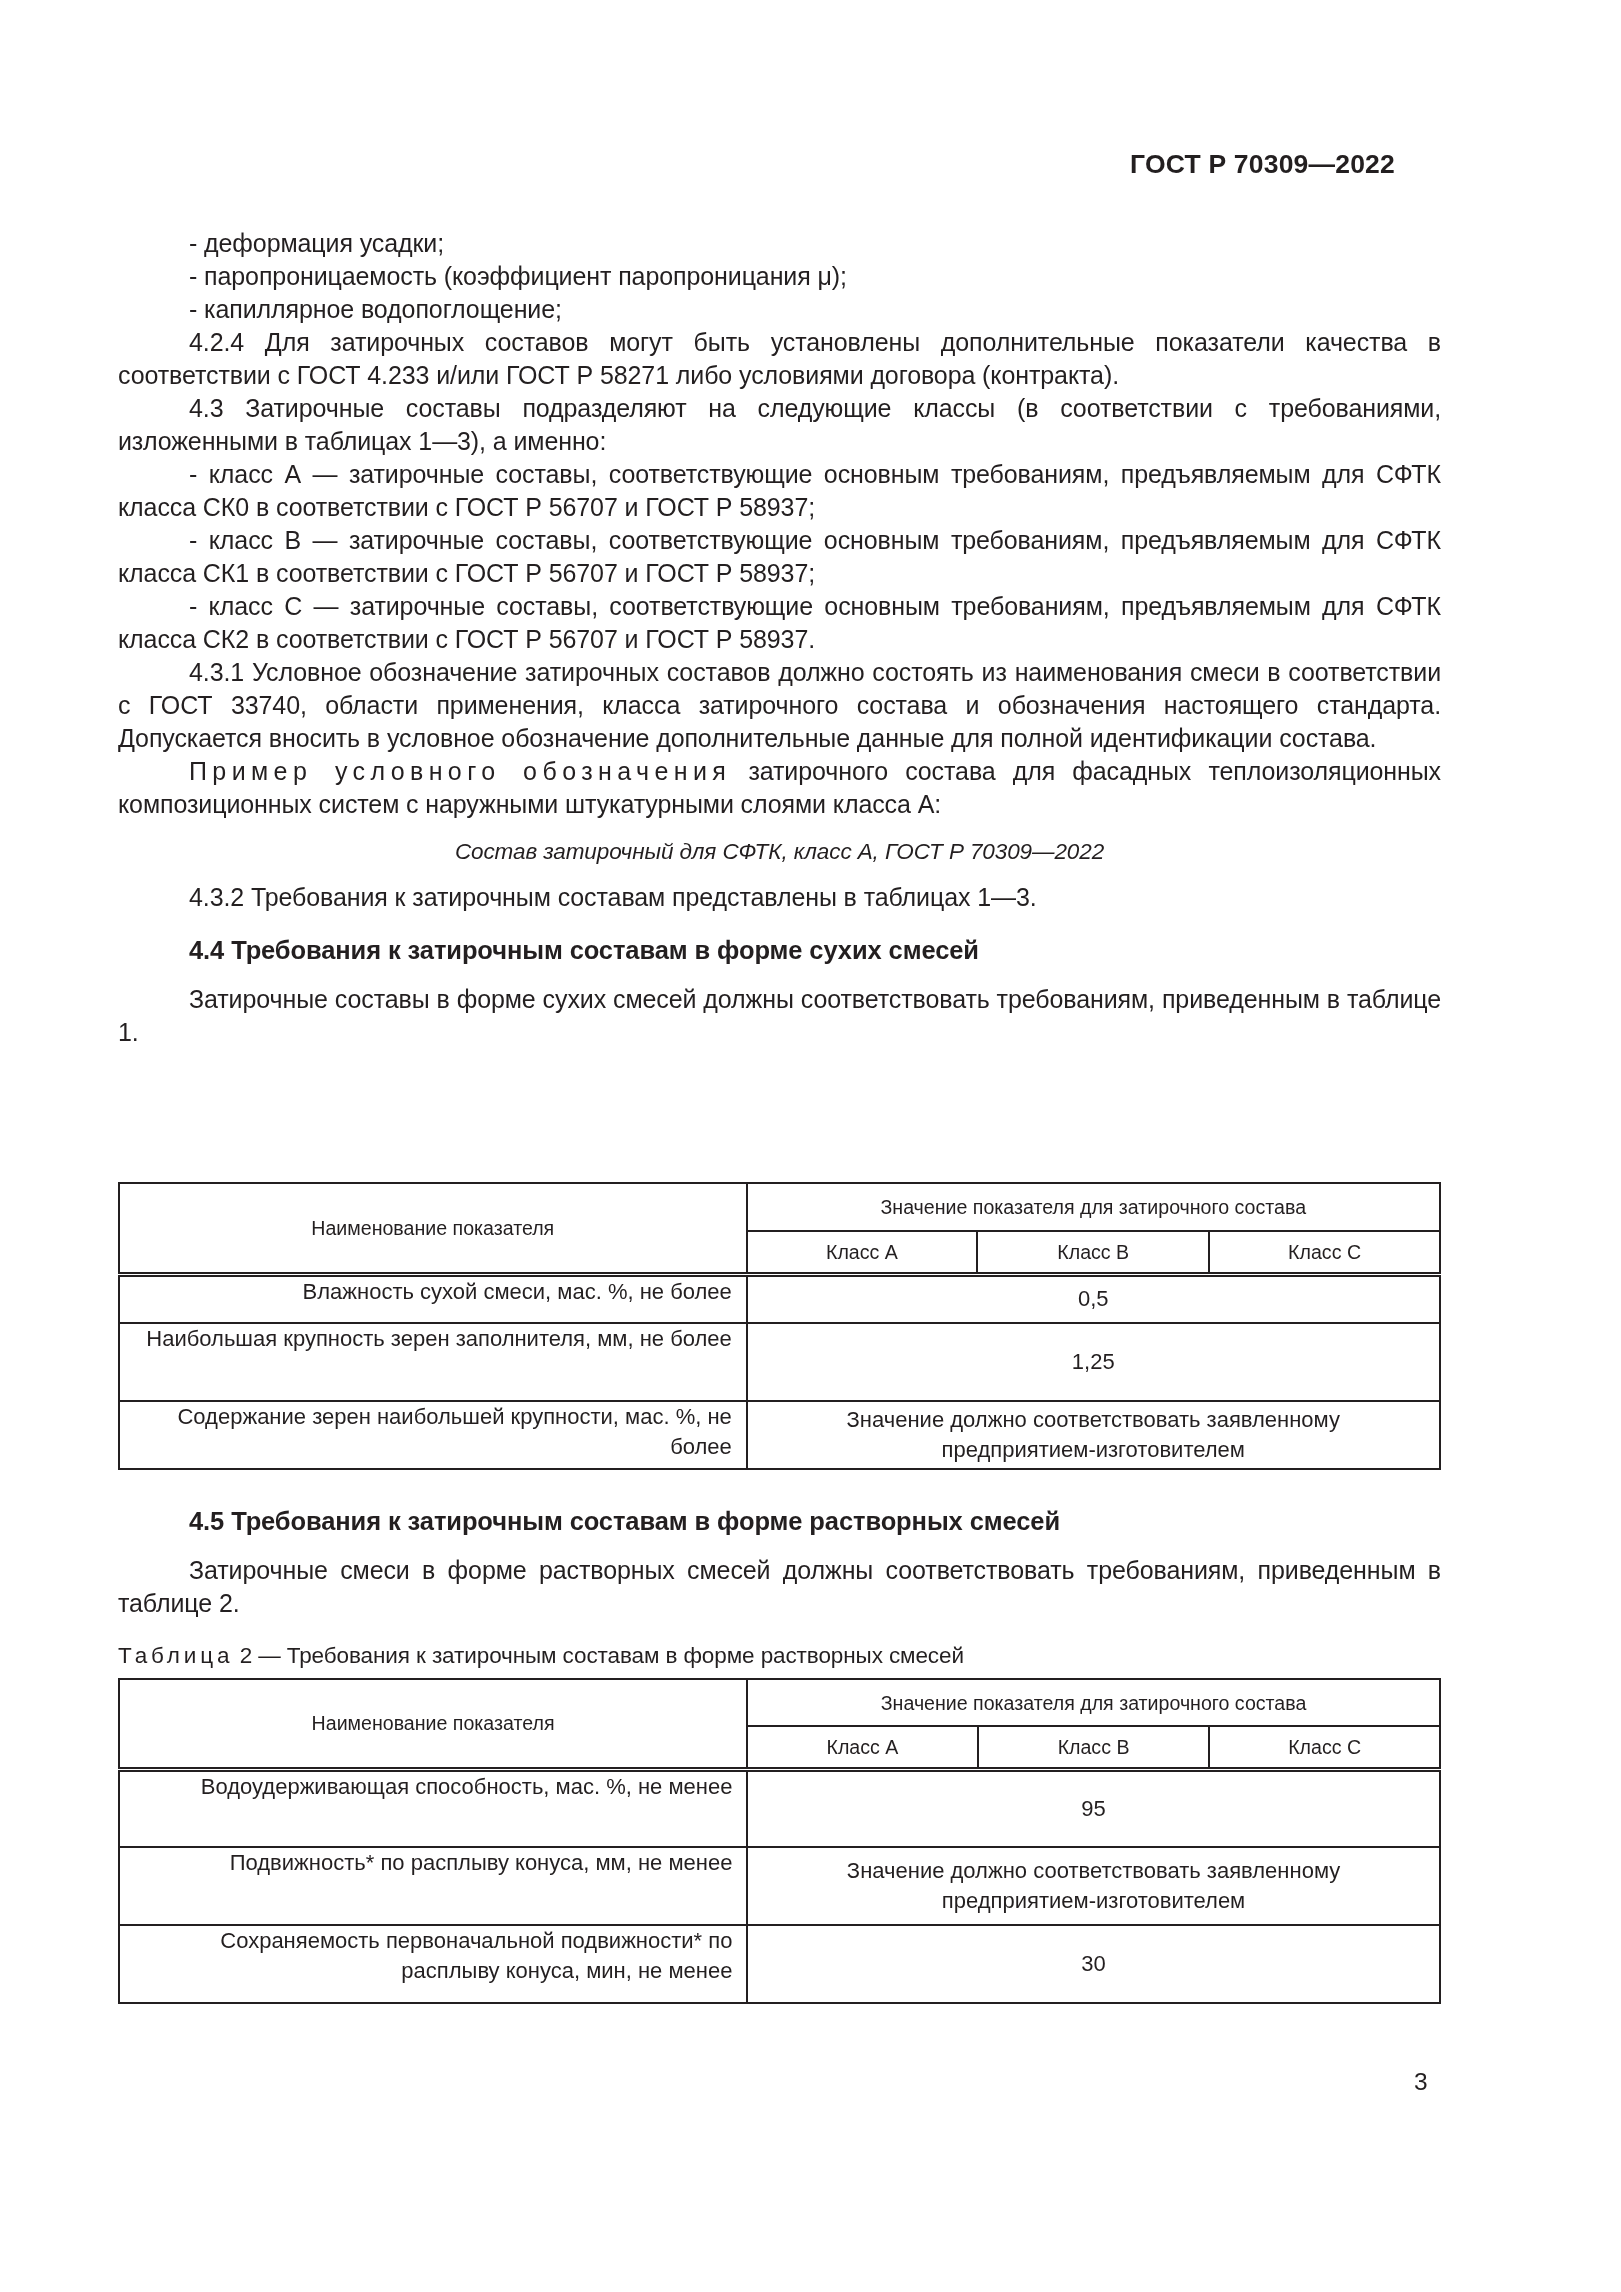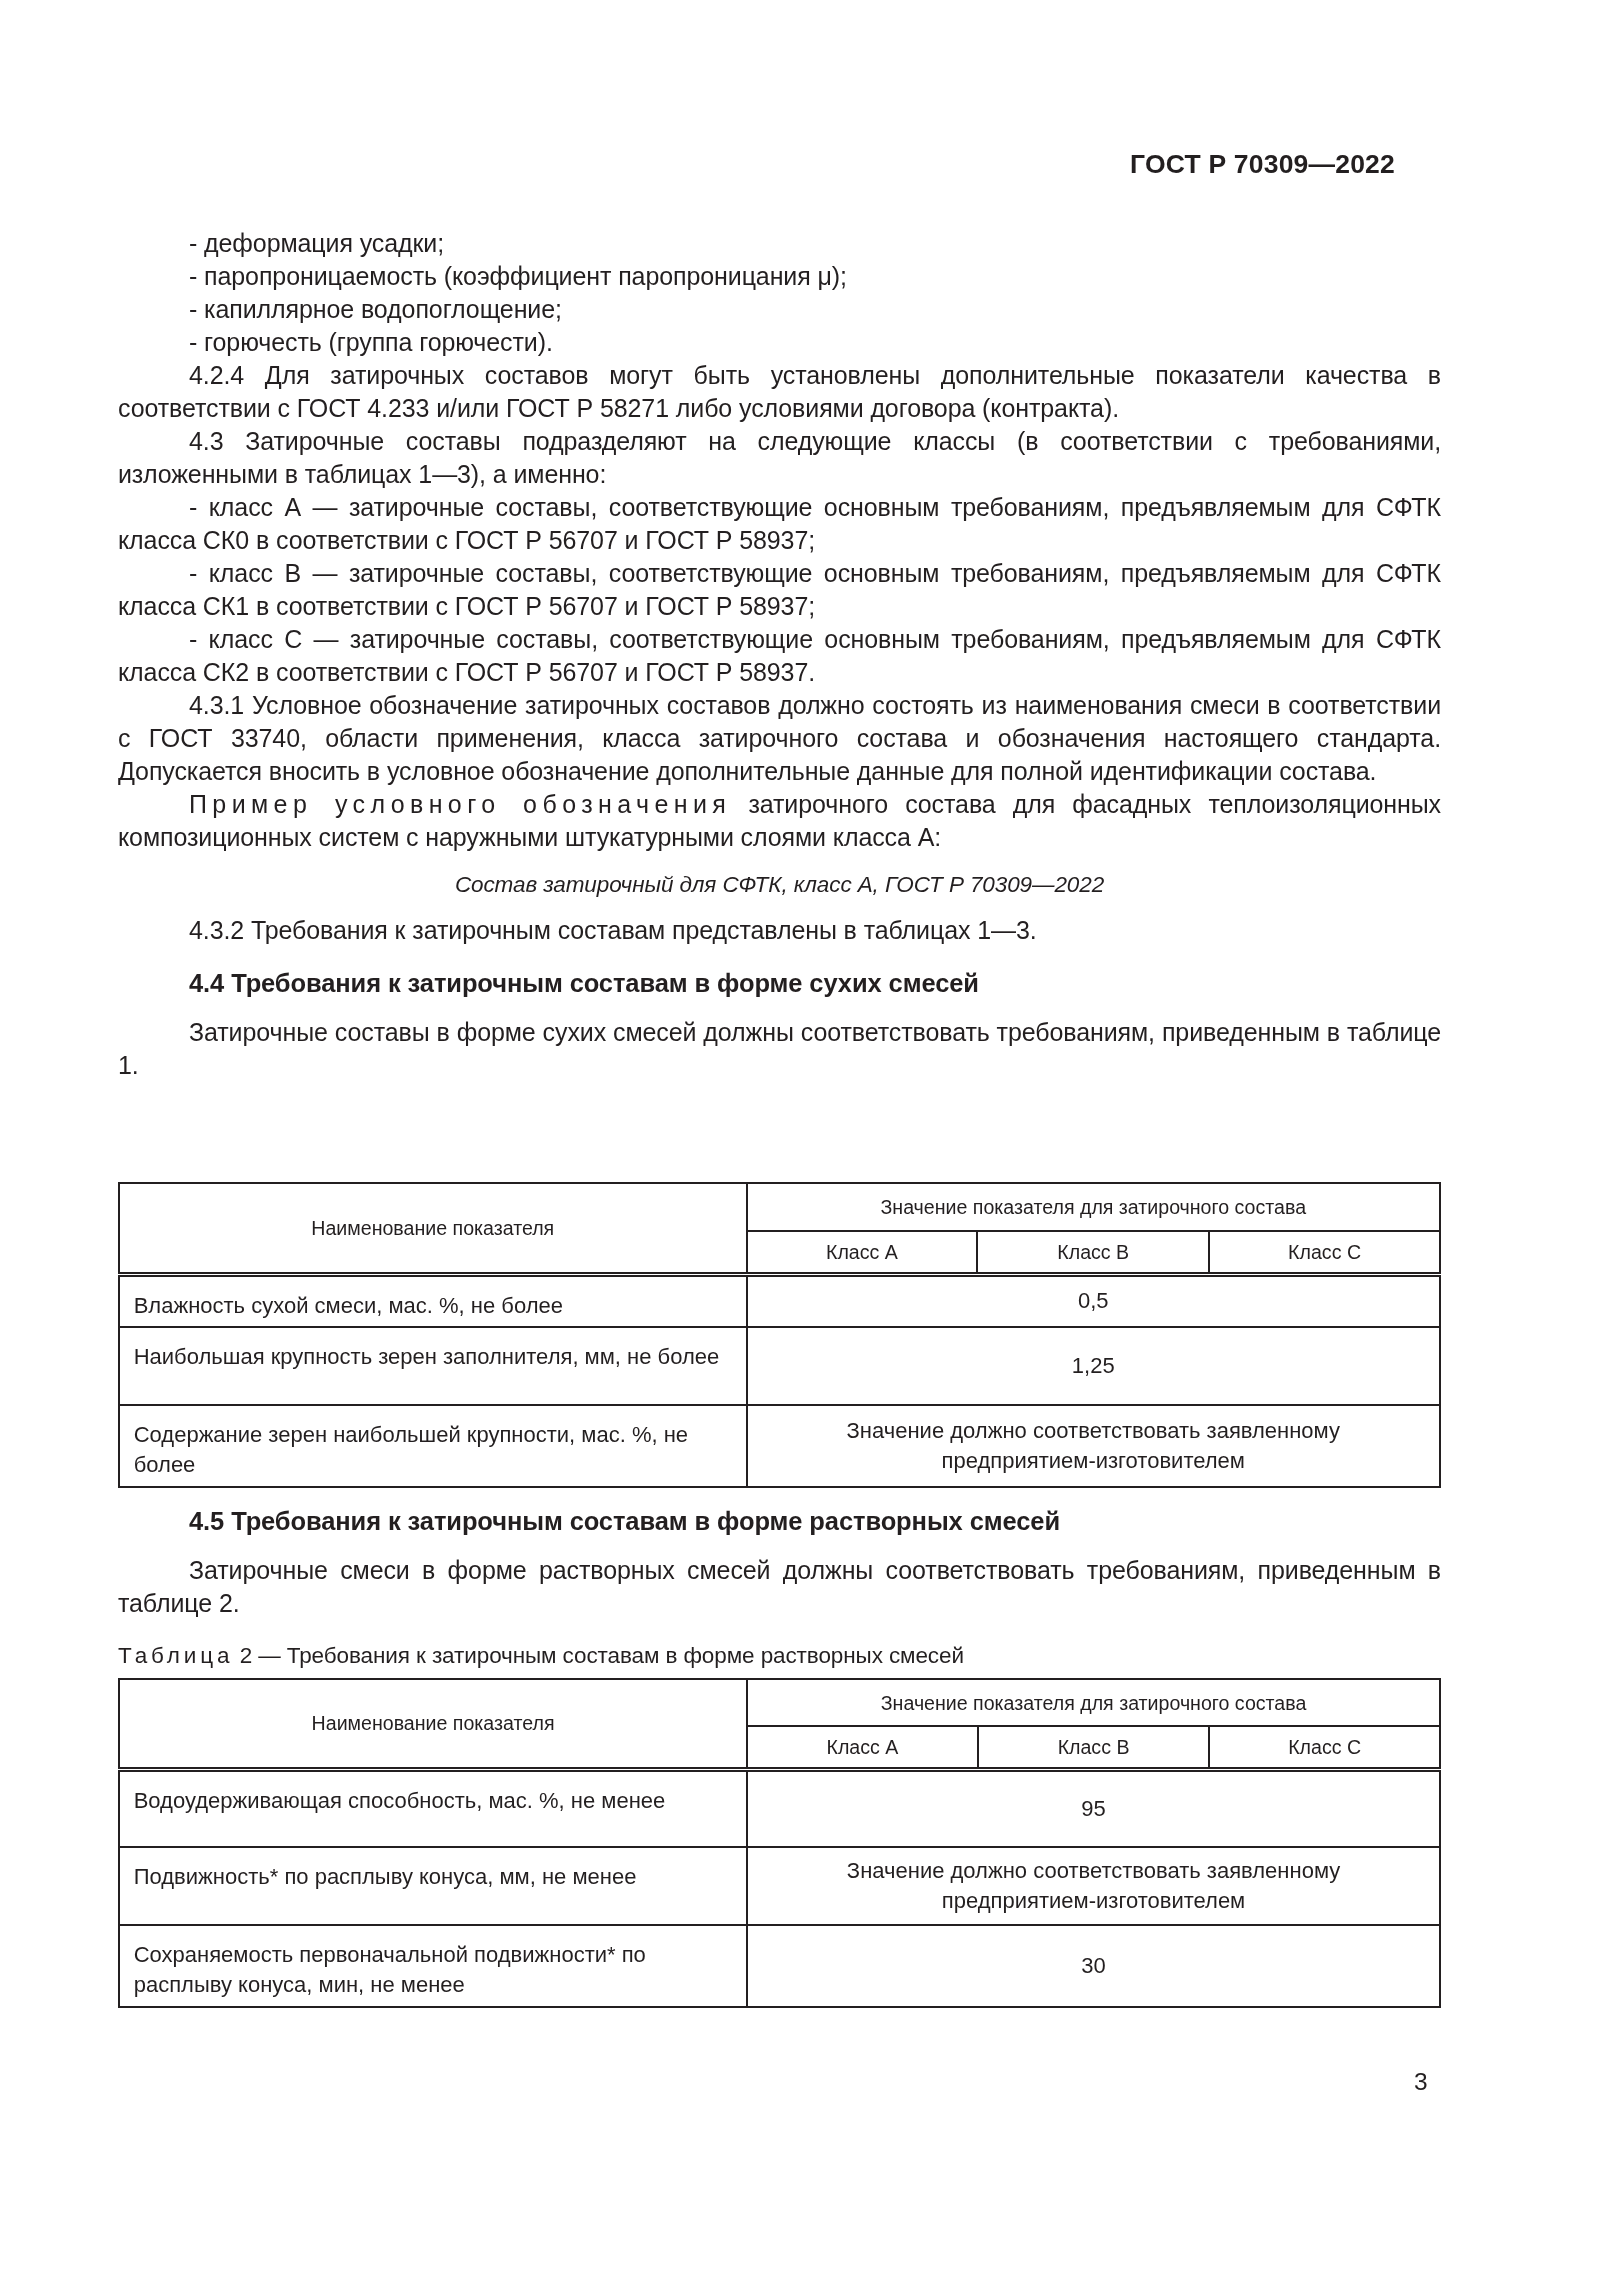"- горючесть (группа горючести)." p.ind { html: <p>- горючесть (группа горючести).</p> -> none }
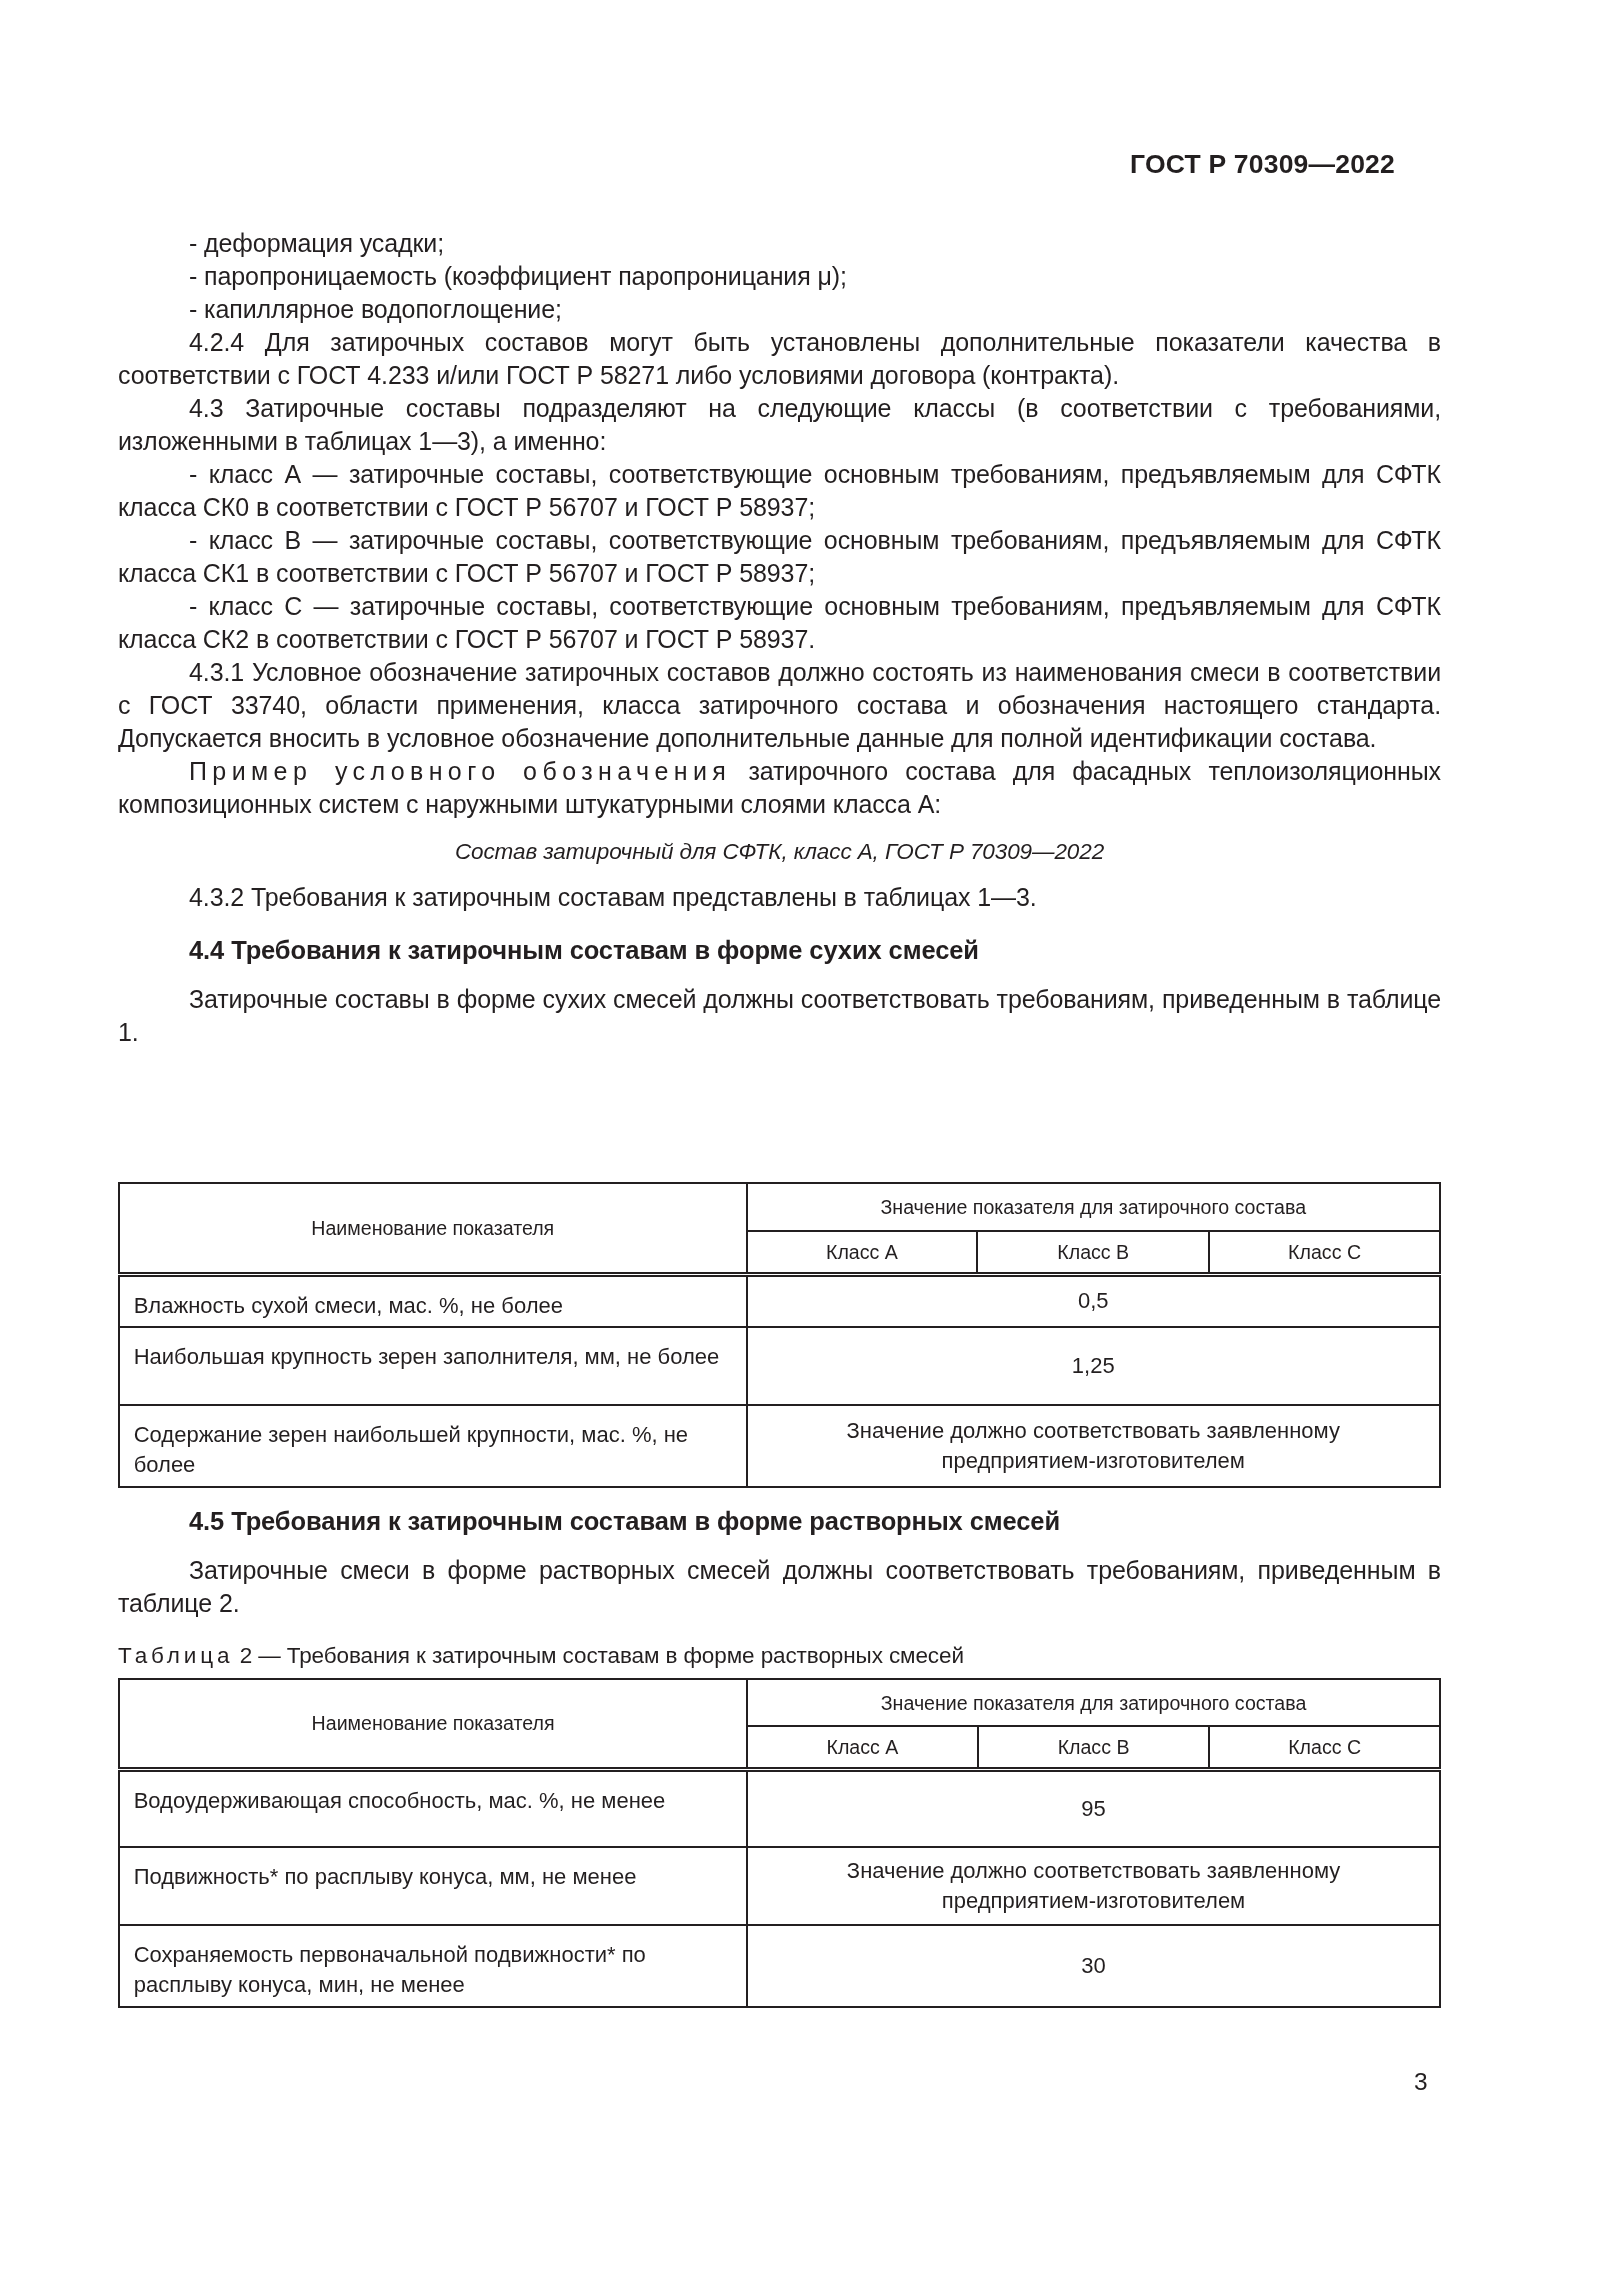"Влажность сухой смеси, мас. %," td.name { padding-top: 14px -> 0; text-align: left -> right }
